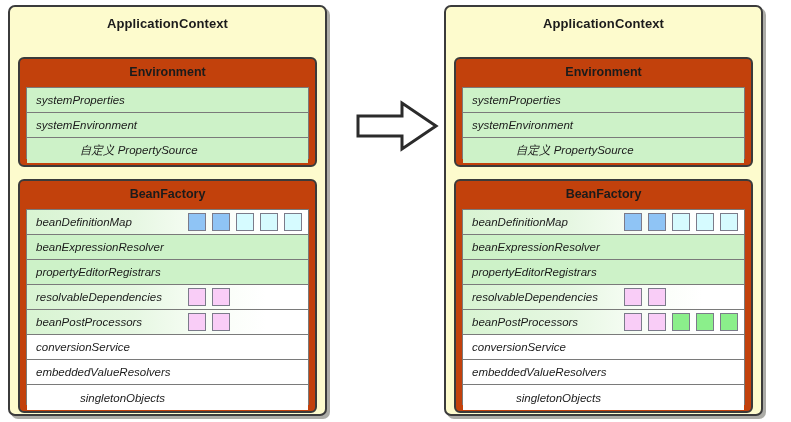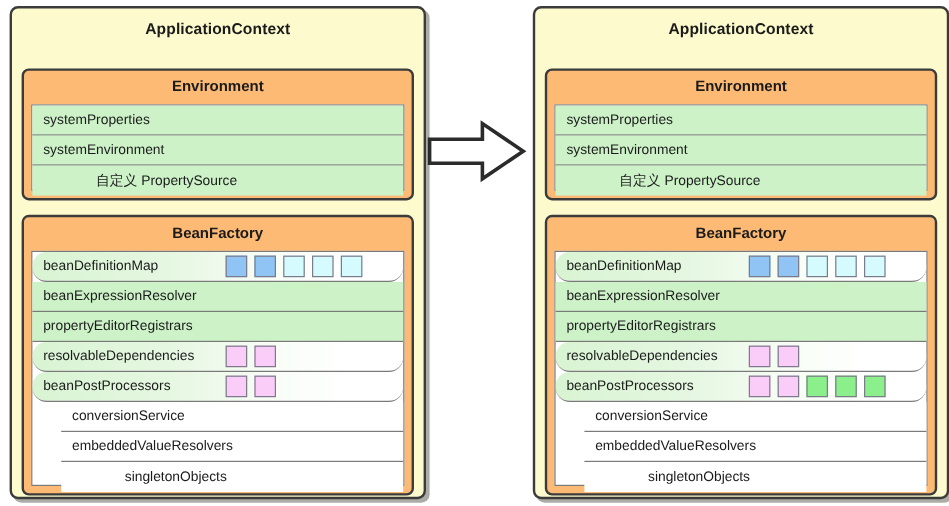"ApplicationContext" .app-context { width: 347px -> 319px }
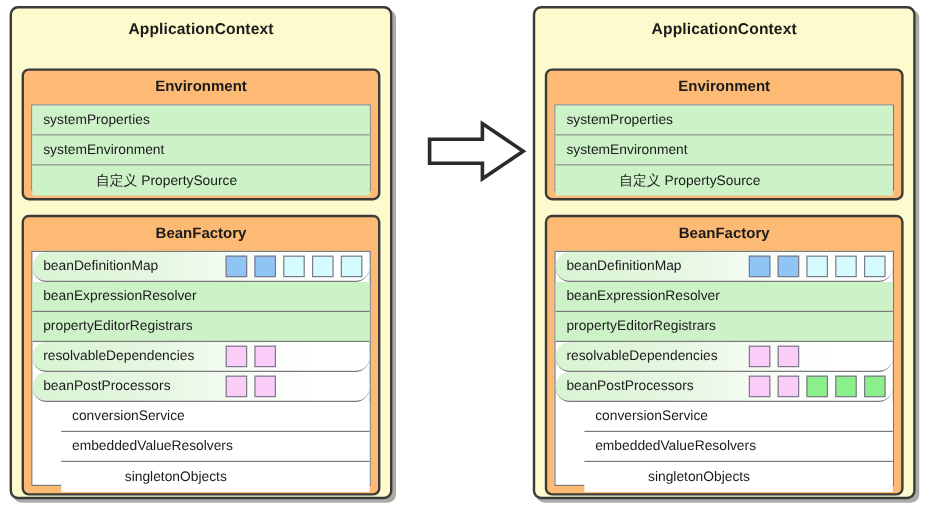"Environment" .inner-box { background: #fdba74 -> #c2410c }
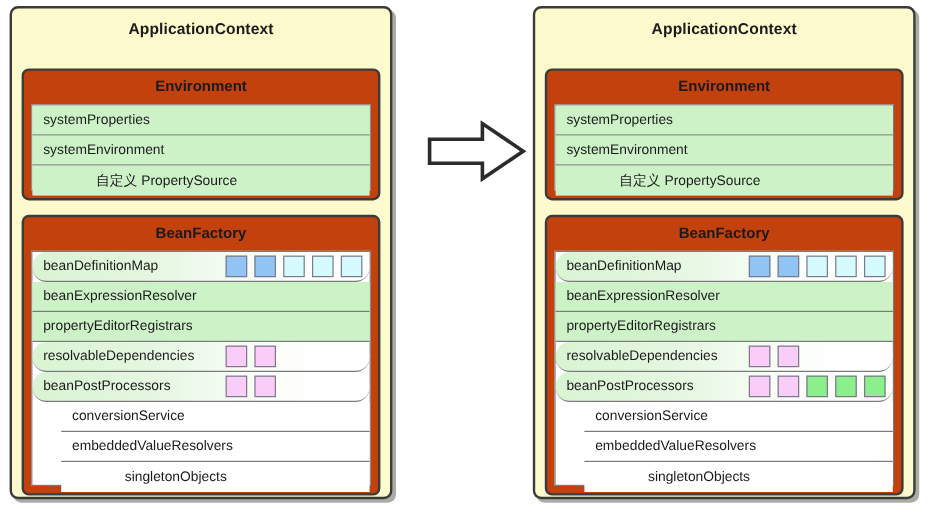"systemProperties" .row { font-style: none -> italic }
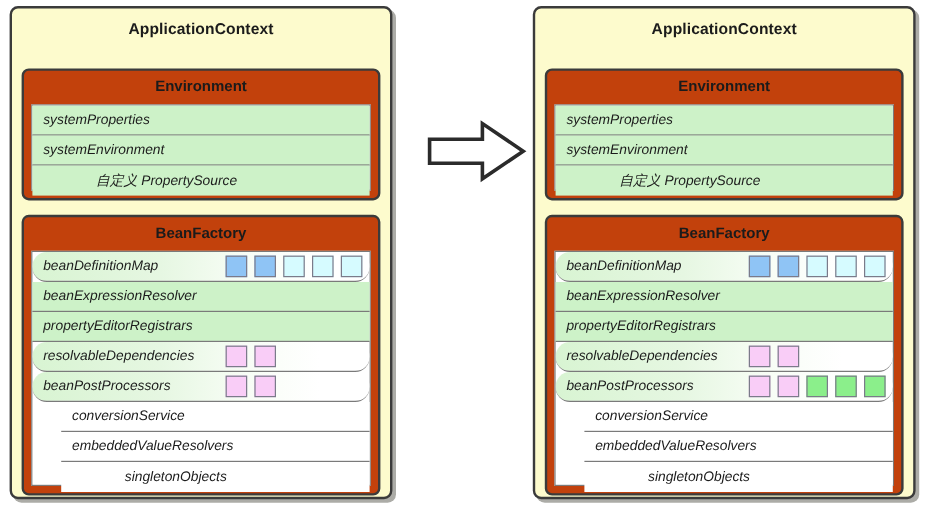"beanDefinitionMap" .row.grad-green { border-radius: 12px -> none }
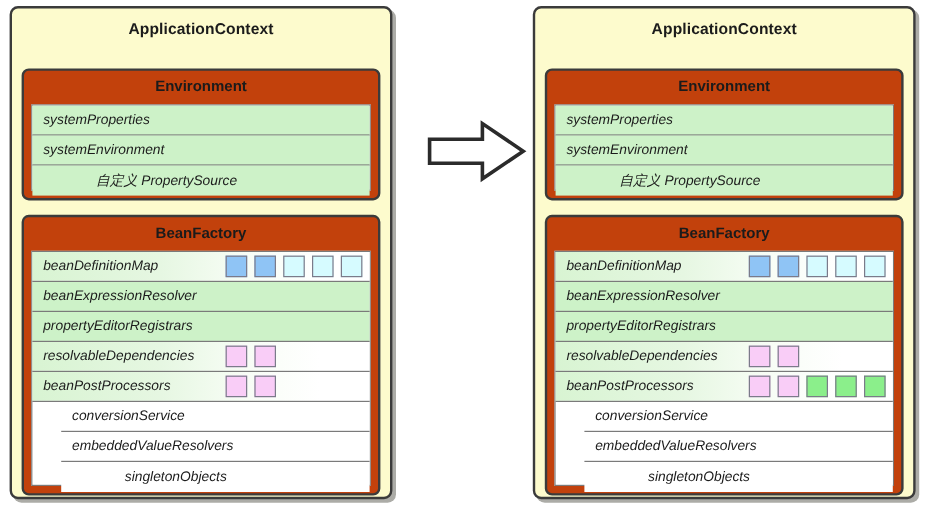"conversionService" .row.plain { margin-left: 24px -> none }
